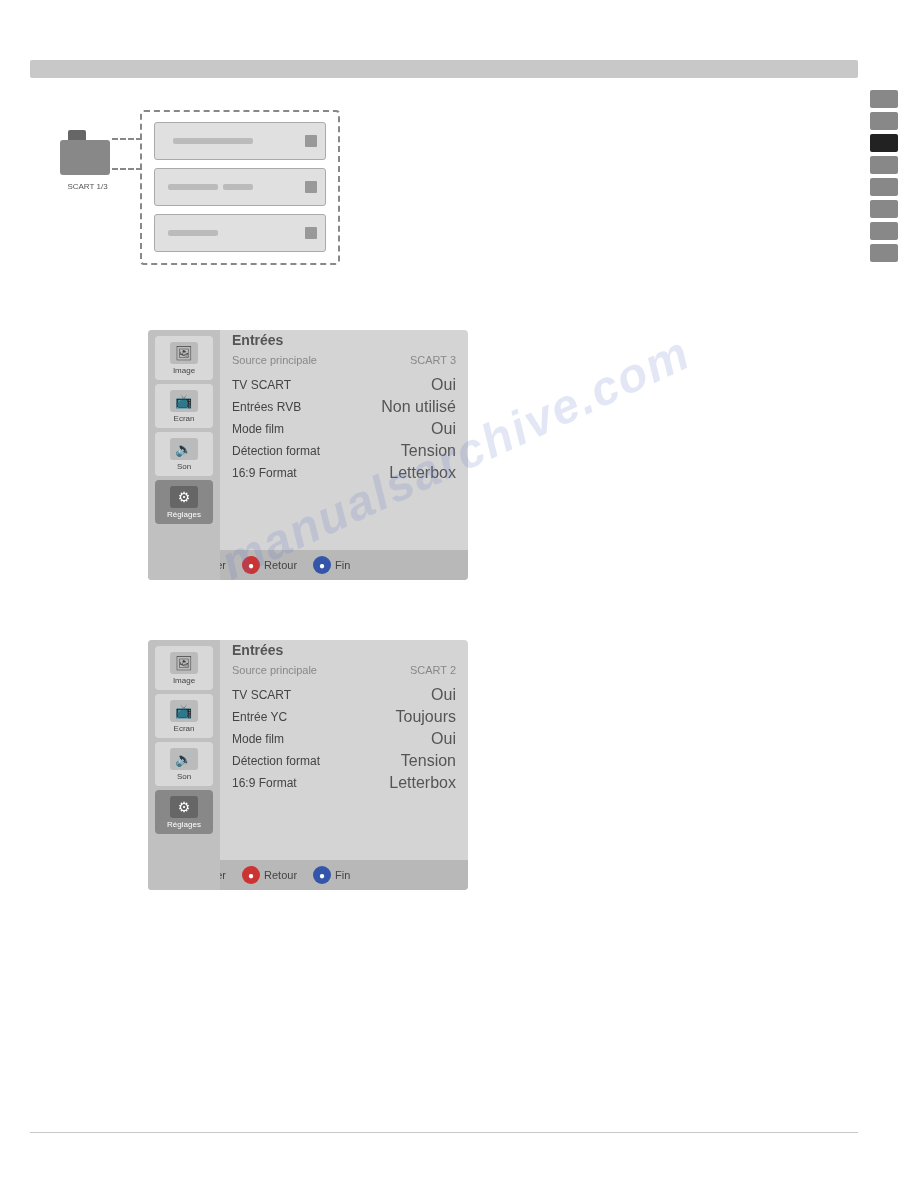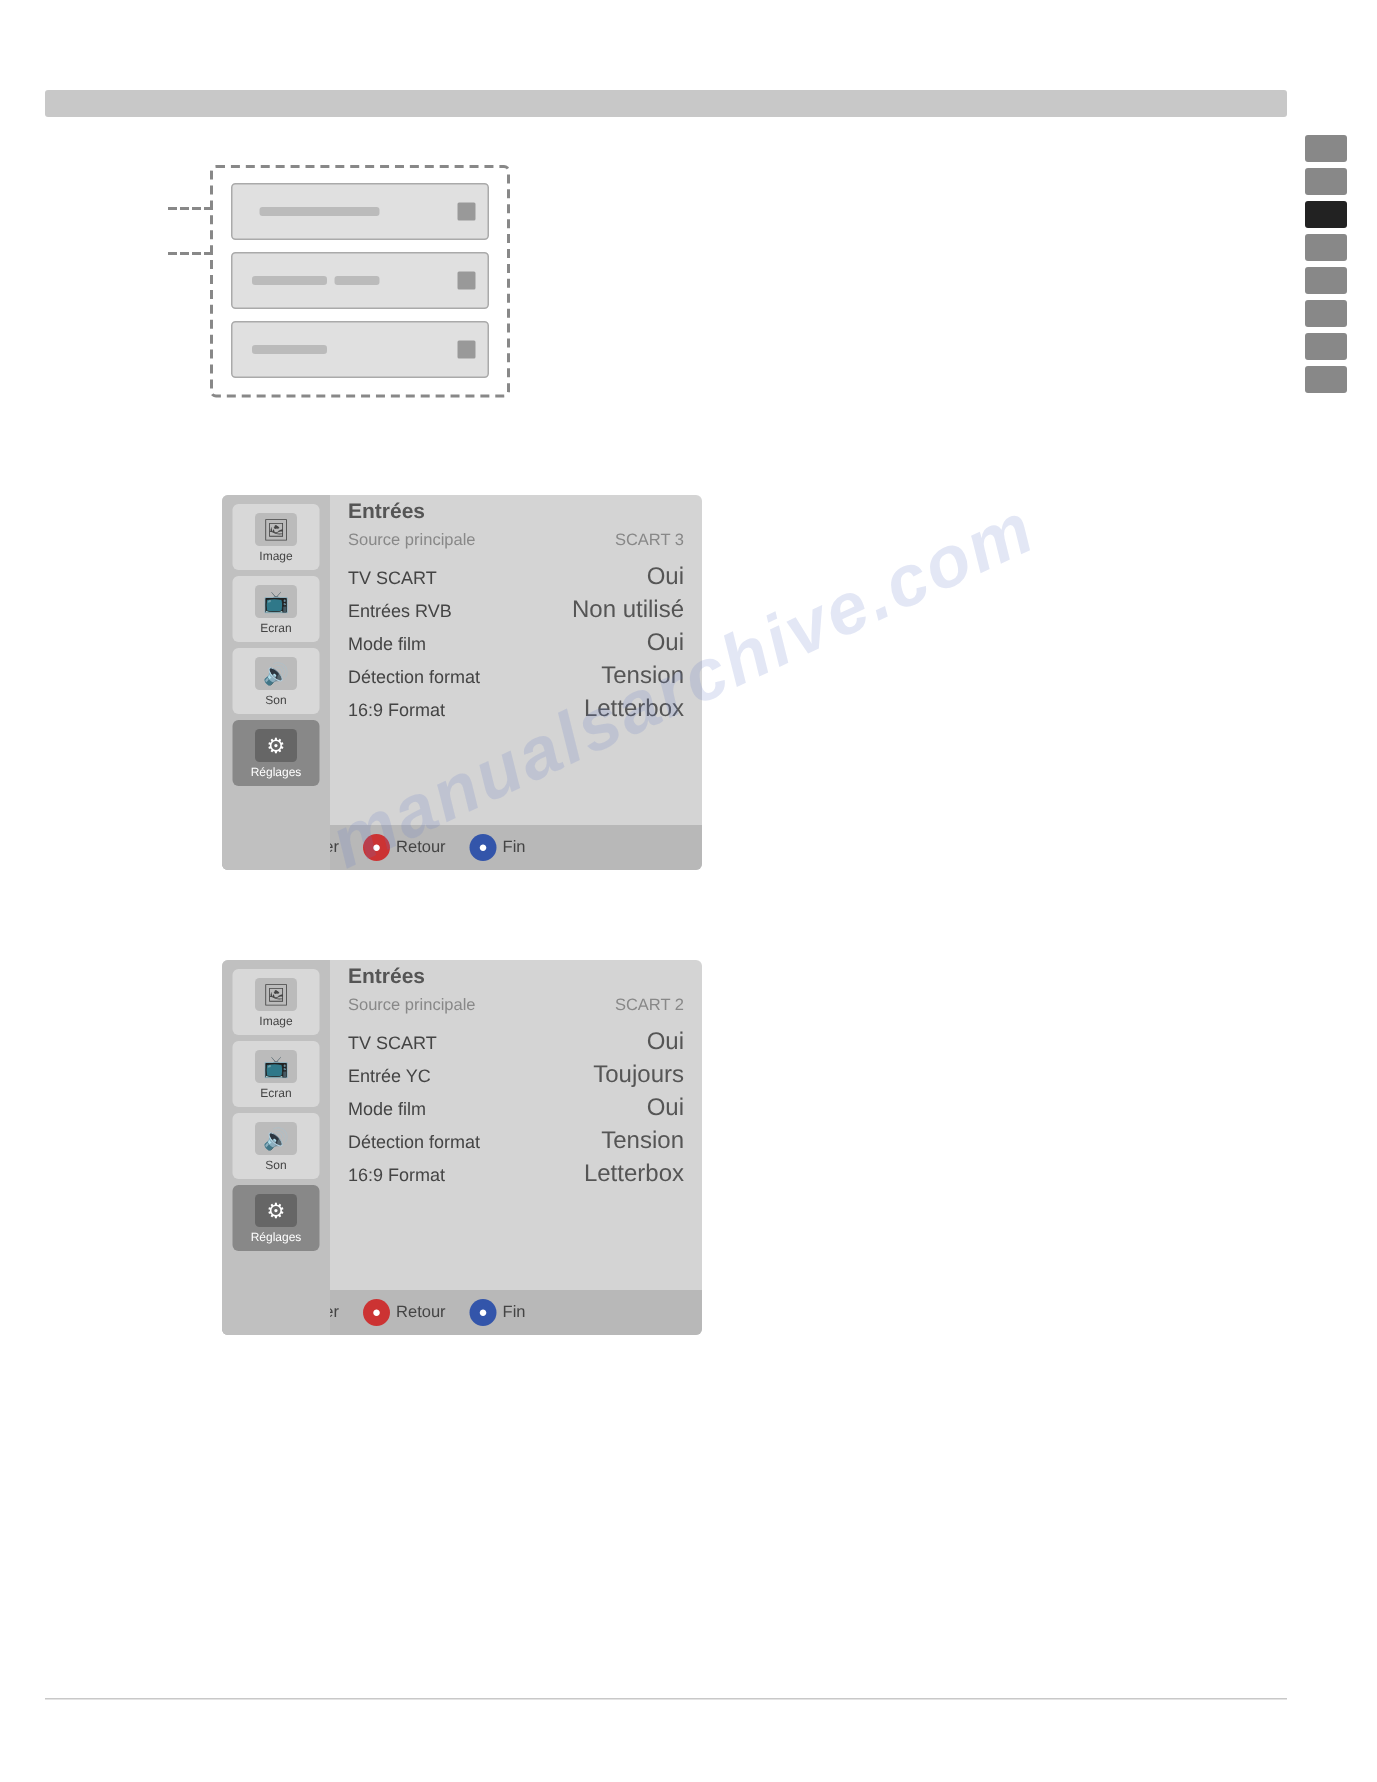"SCART 1/3" div.scart-connector { html: none -> <div> <div></div> <div></div> <div>SCART 1/3</div> </div> }
